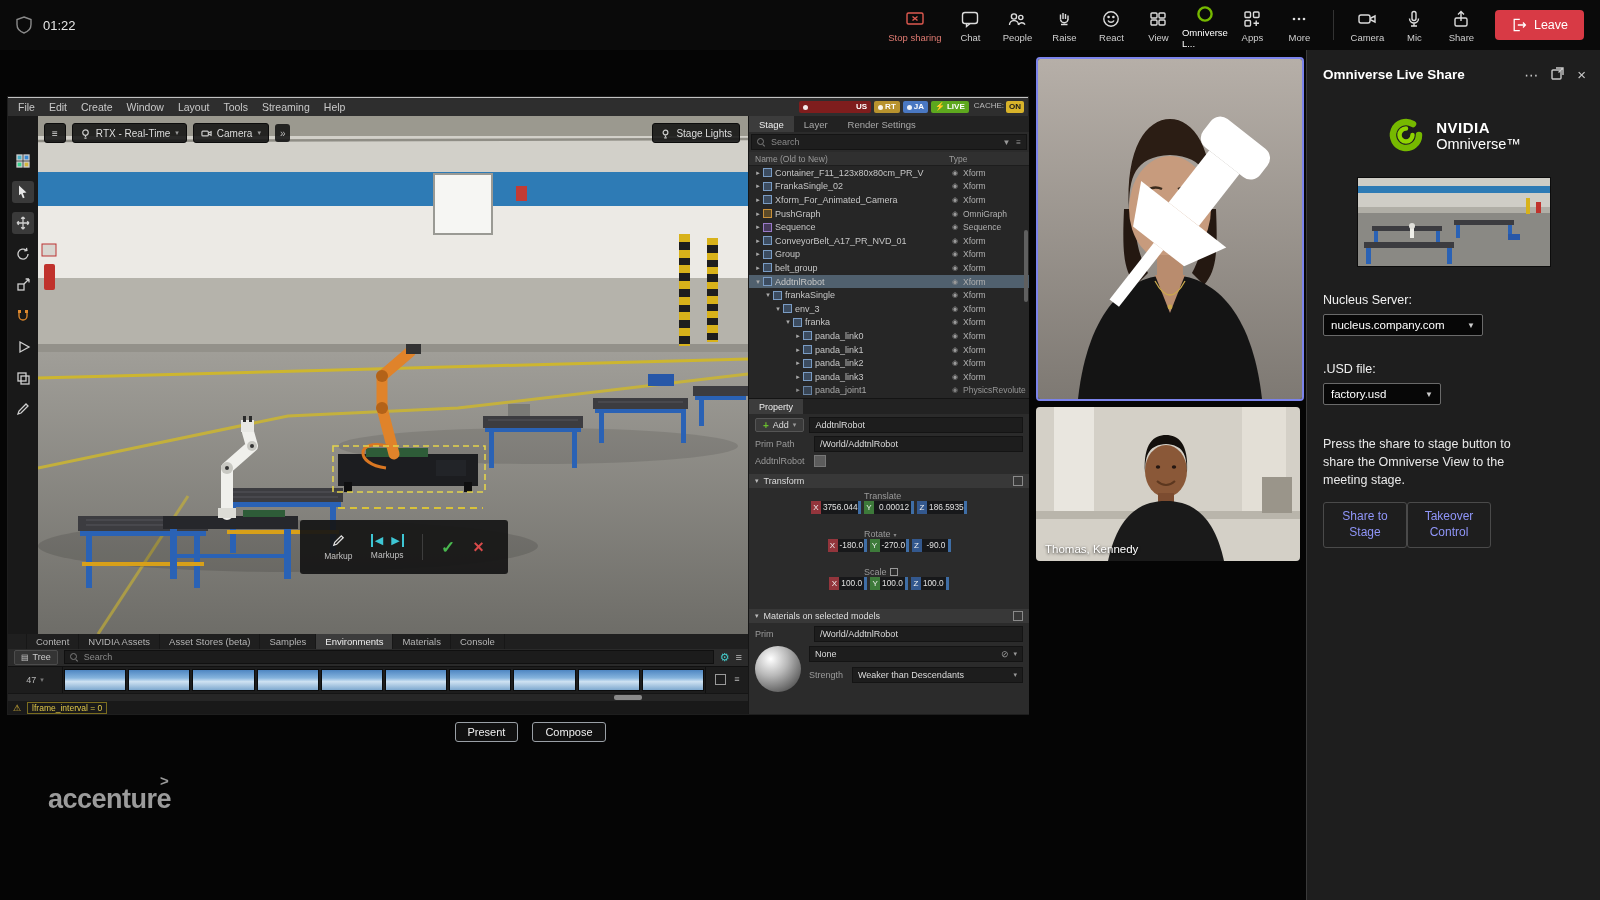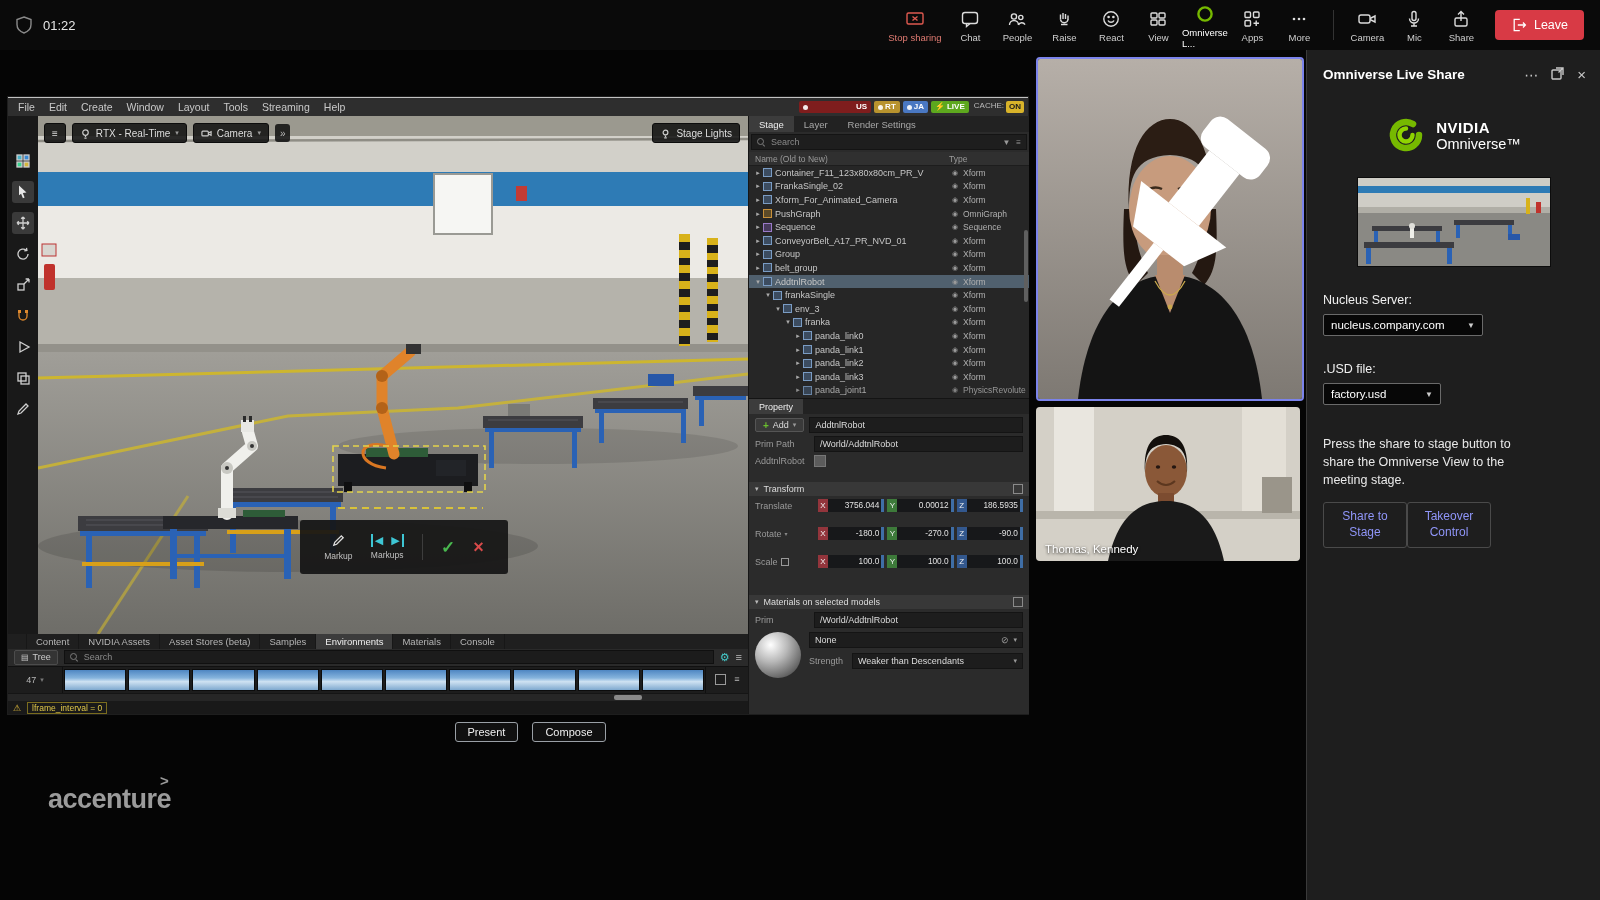"Transform" .section-hdr { margin-top: 15px -> 7px }
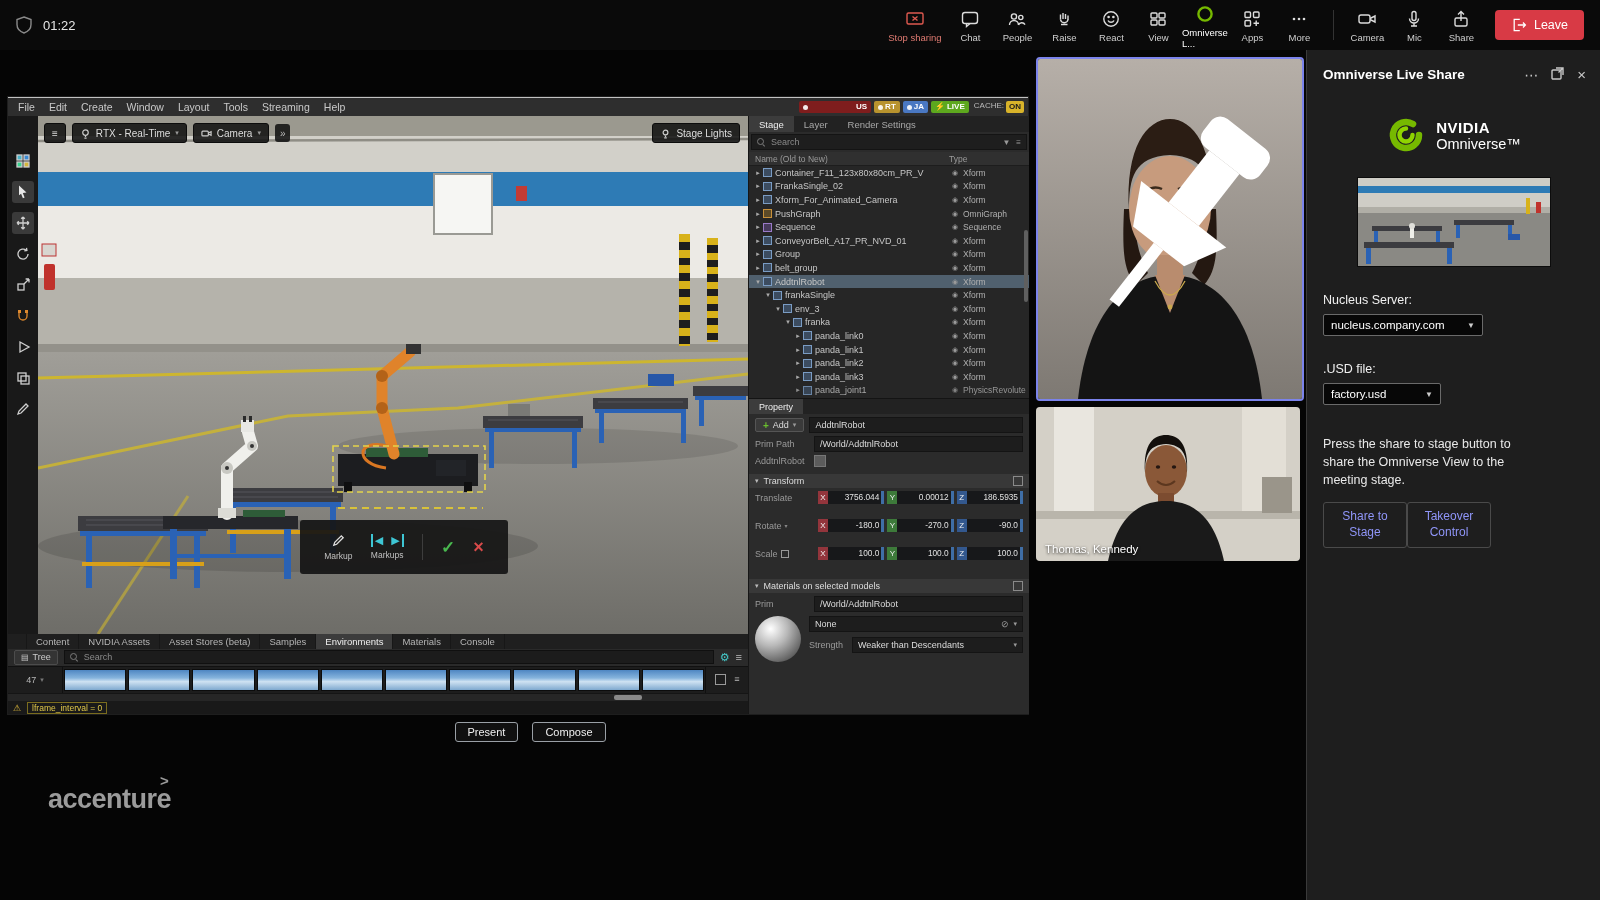"Translate" .arow { flex-direction: none -> column; gap: 13px -> 0 }
